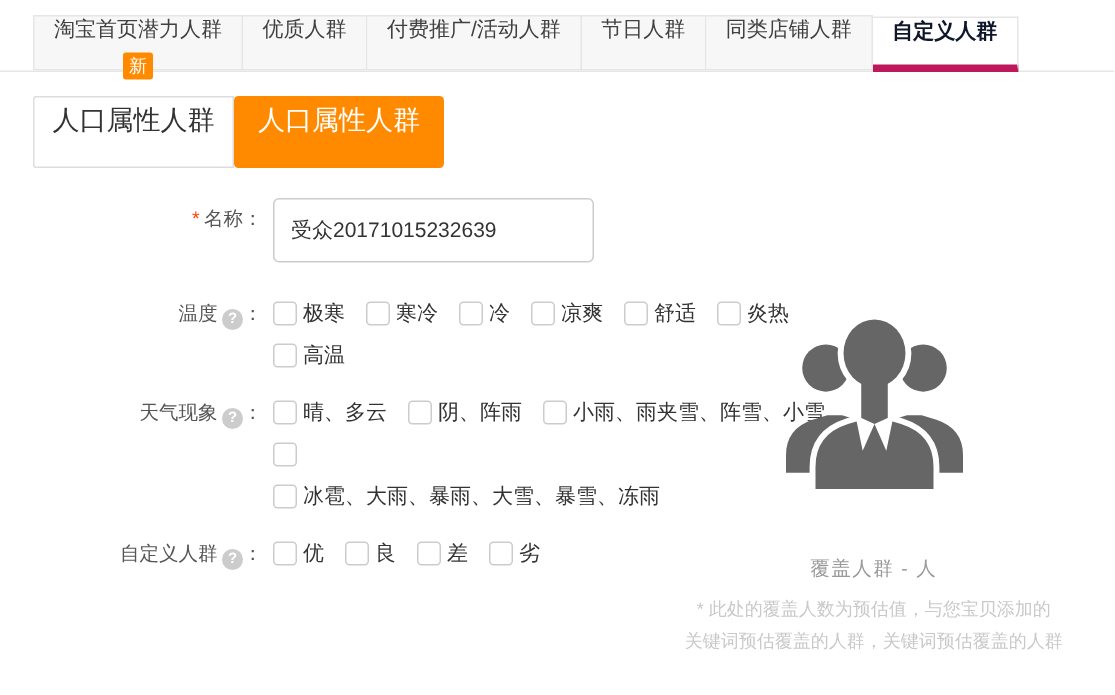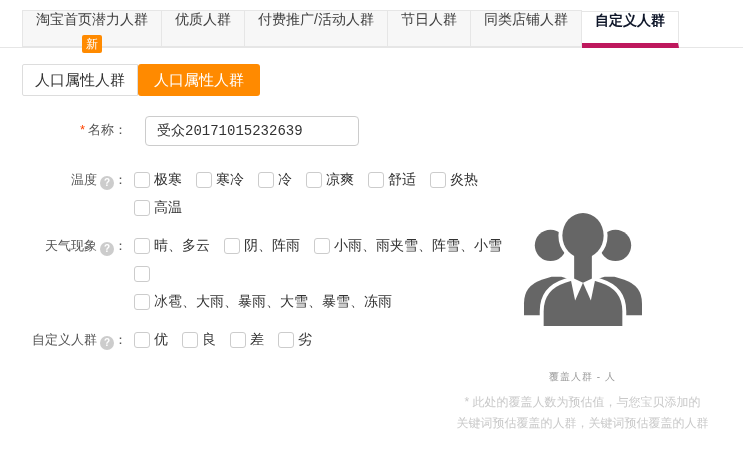"人口属性人群" .subtab { font-size: 15px -> 18px; height: 32px -> 48px }
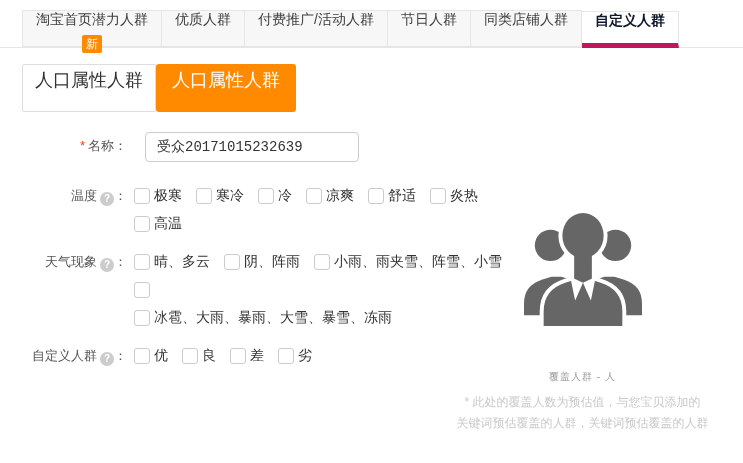"* 名称：" .content { padding-left: none -> 48px }
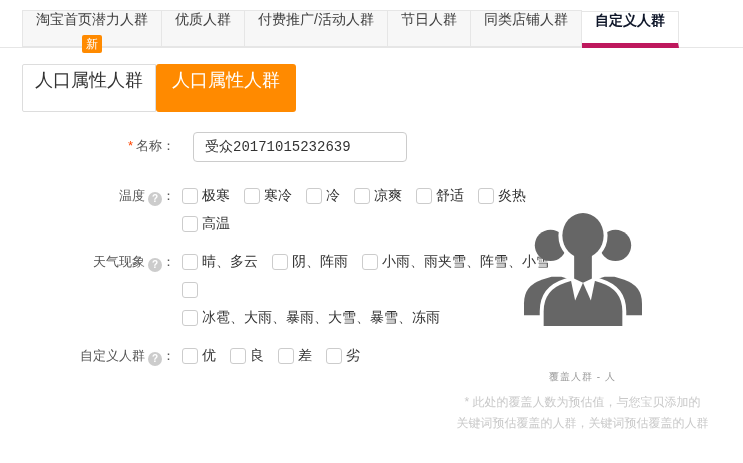"受众20171015232639" .name-input { font-family: Liberation Mono, monospace -> Liberation Sans, sans-serif; height: 30px -> 43px; margin-left: 18px -> 7px }
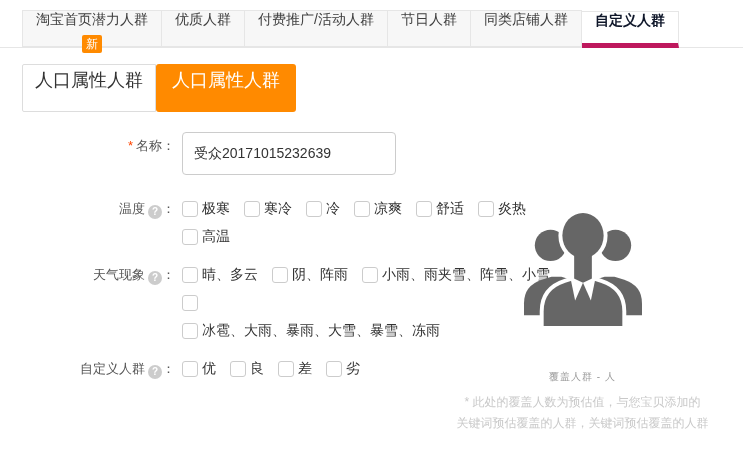"覆盖人群 - 人" .coverage { font-size: 10px -> 13px }
